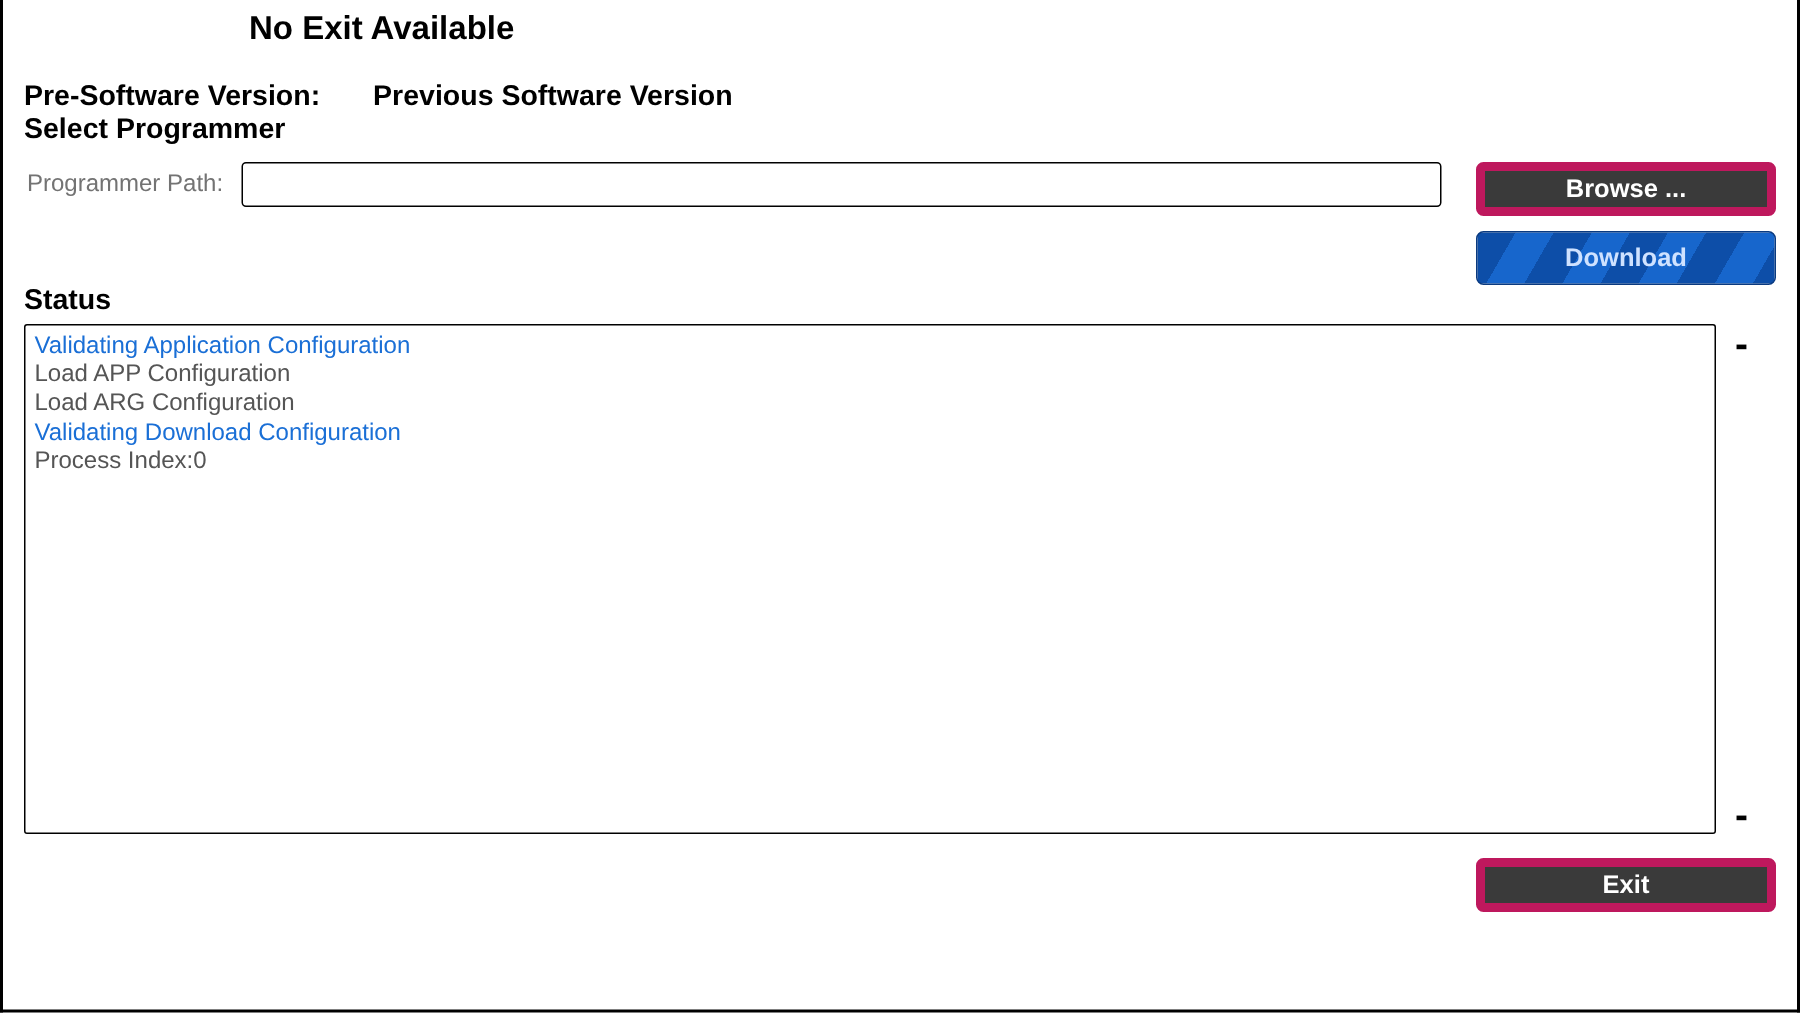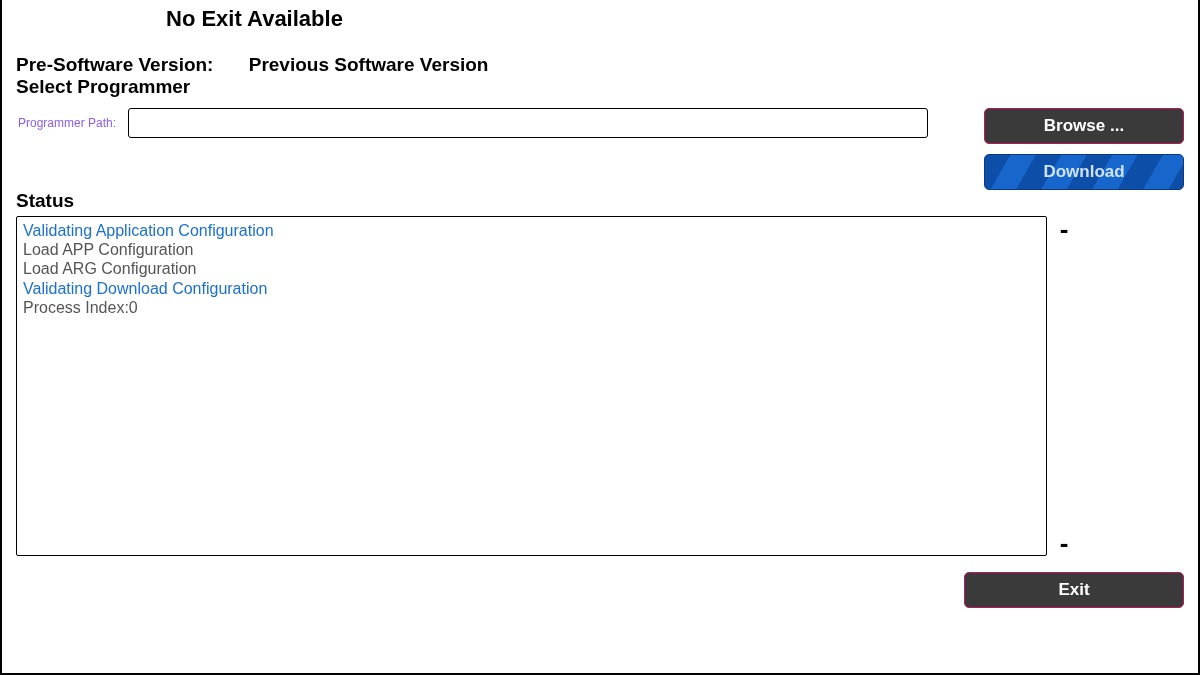"Programmer Path:" .prog-label { color: #8b5cf6 -> #737373; font-size: 12px -> 16px }
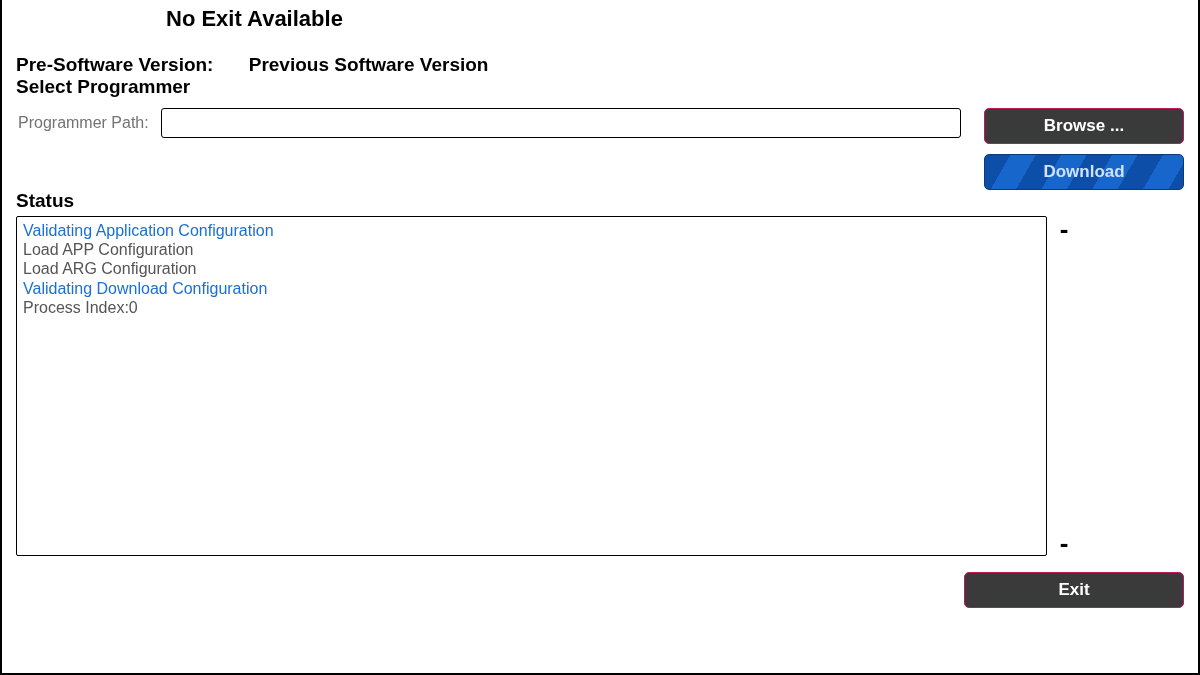"Browse ..." .btn-dark { border: 1px solid #be185d -> 6px solid #be185d }
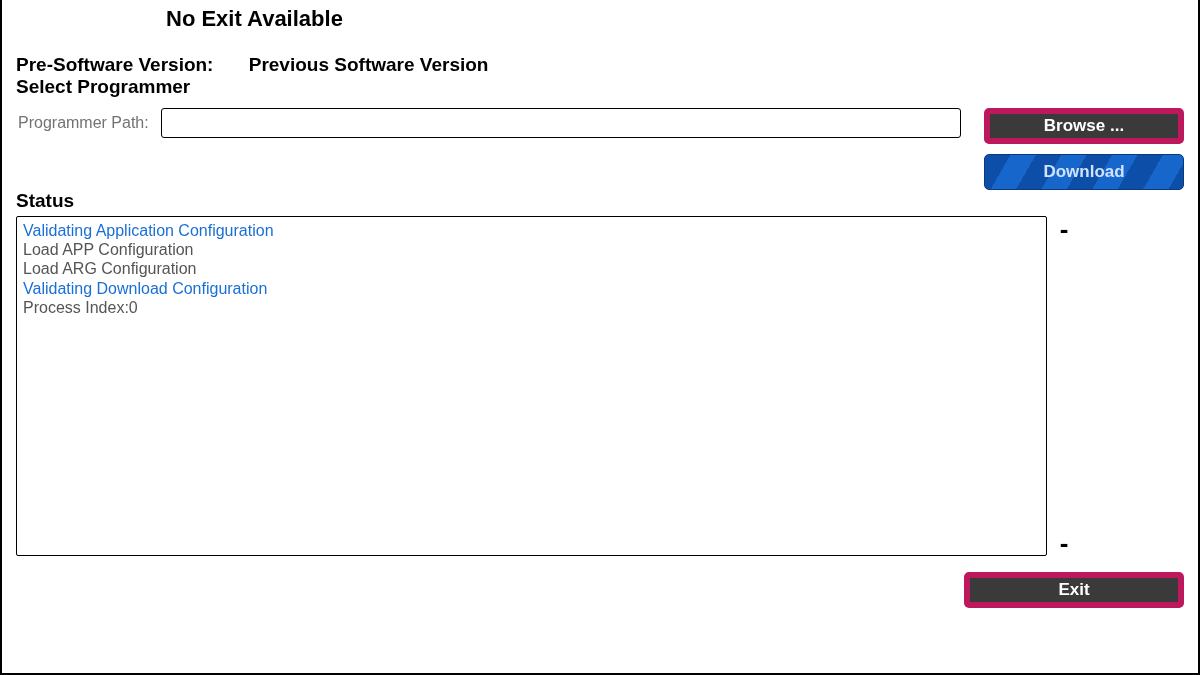"Validating Application Configuration" .status-box { width: 1031px -> 1128px }
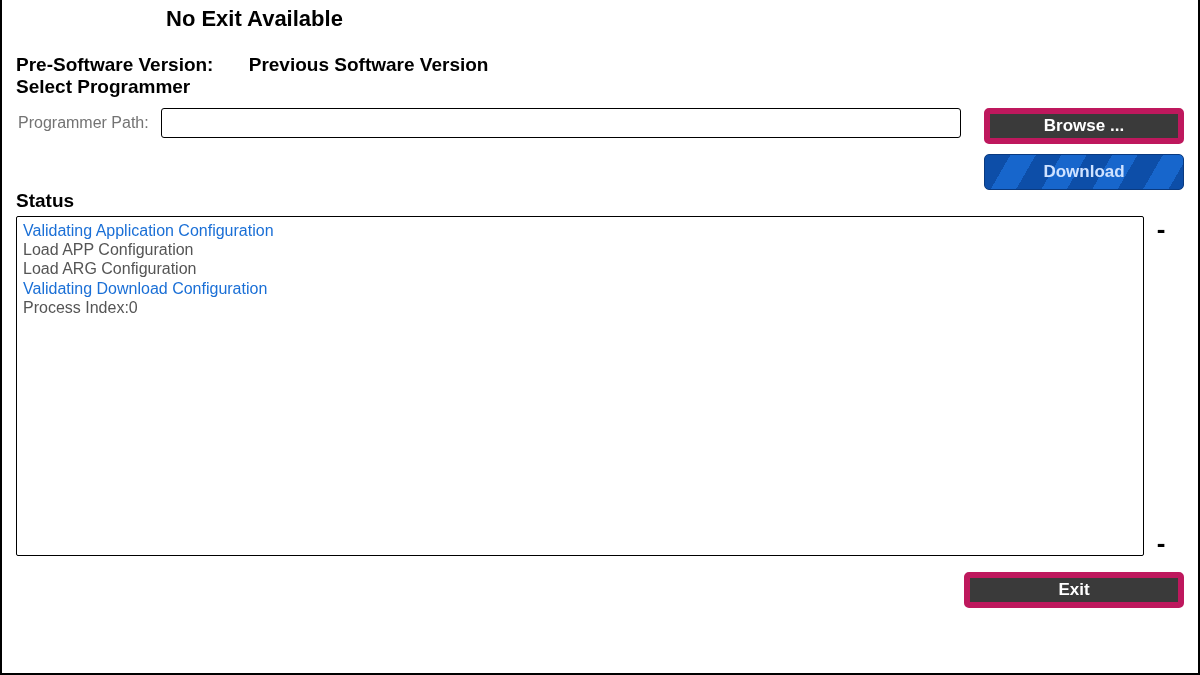"Exit" .exit-btn { width: 220px -> 200px }
